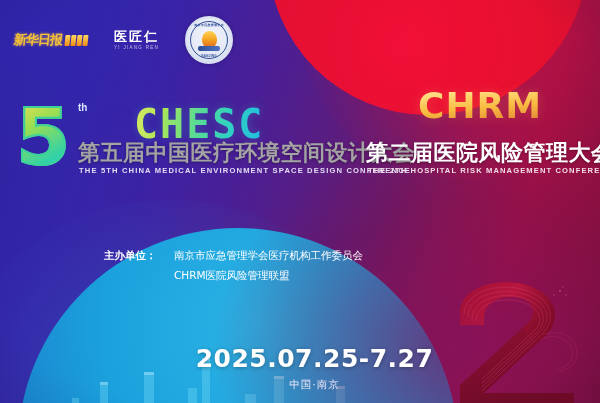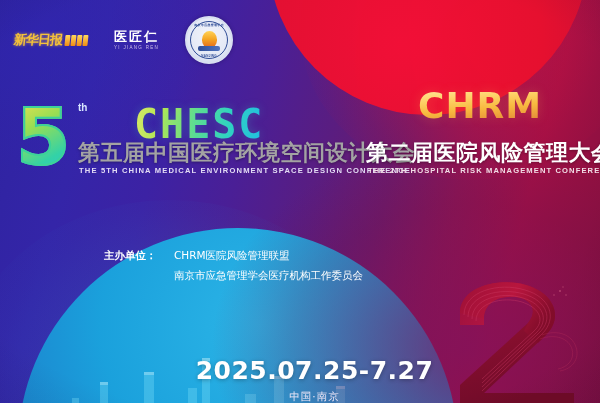"CHRM医院风险管理联盟" div { order: before "南京市应急管理学会医疗机构工作委员会" -> after "南京市应急管理学会医疗机构工作委员会" }
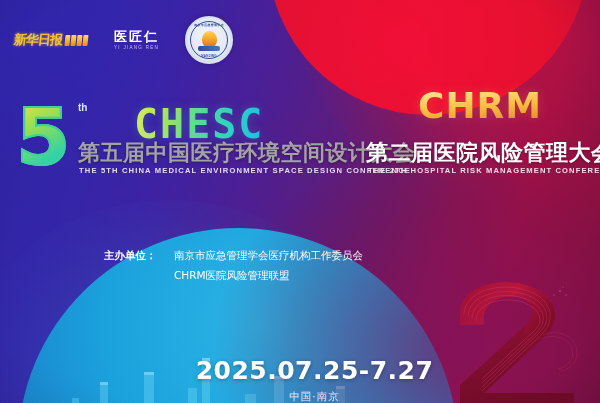"2025.07.25-7.27" .date-wrap { top: 356px -> 344px }
